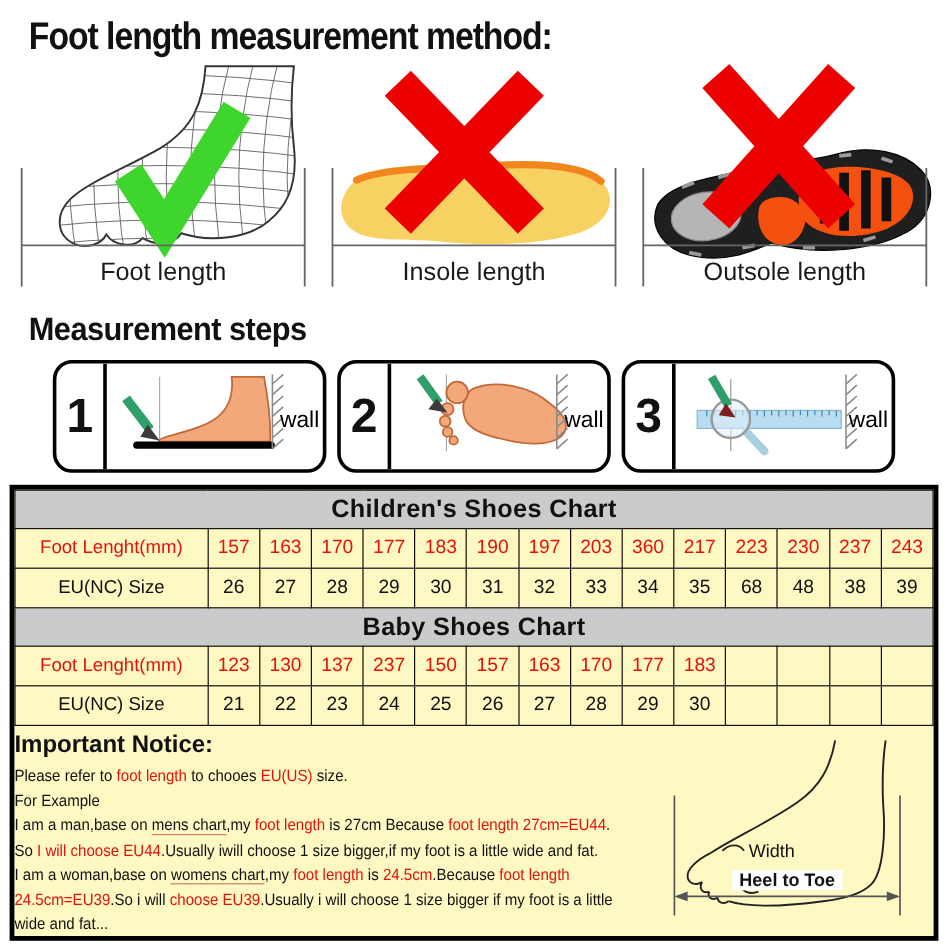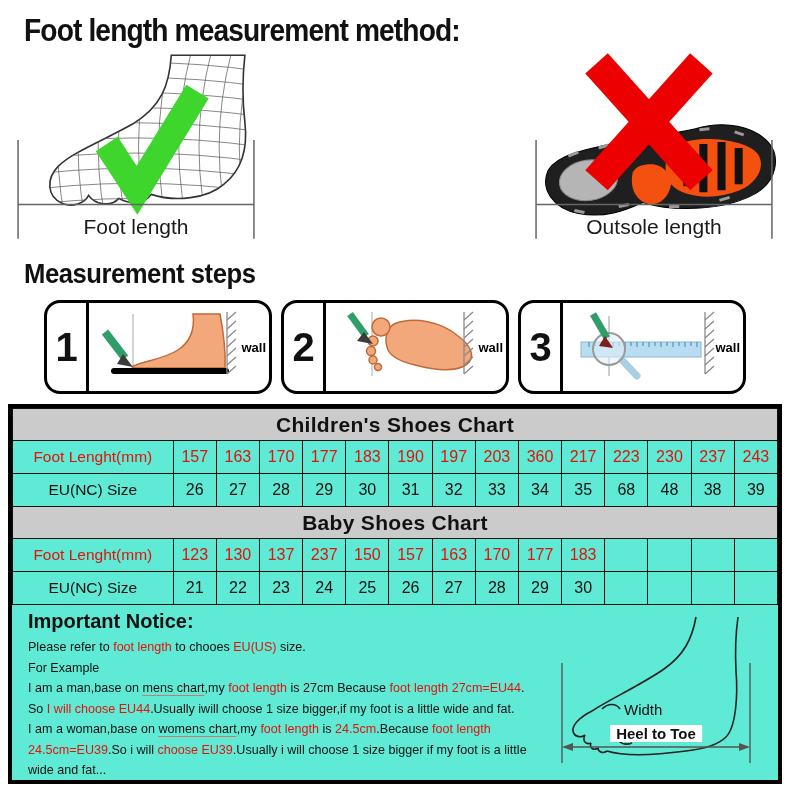"Insole length" div.fig { html: none -> <div> <svg> <path></path> <path></path> <g> <line></line> <line></line> </g> <g> <line></line> <line></line> <line></line> </g> </svg> <div>Insole length</div> </div> }
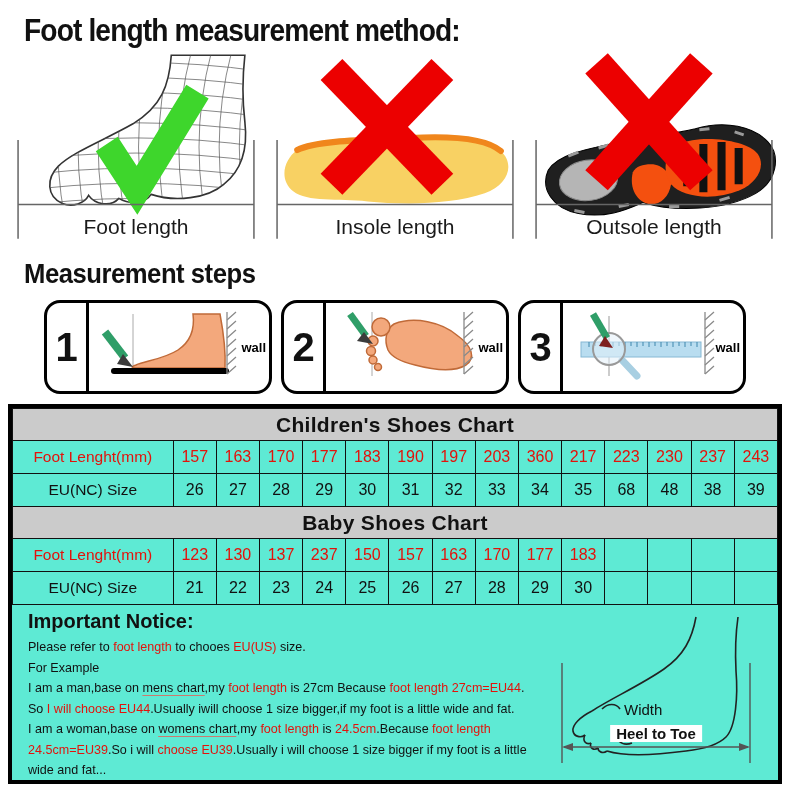"wall" .wall-label { font-size: 13px -> 19px; font-weight: 700 -> 400 }
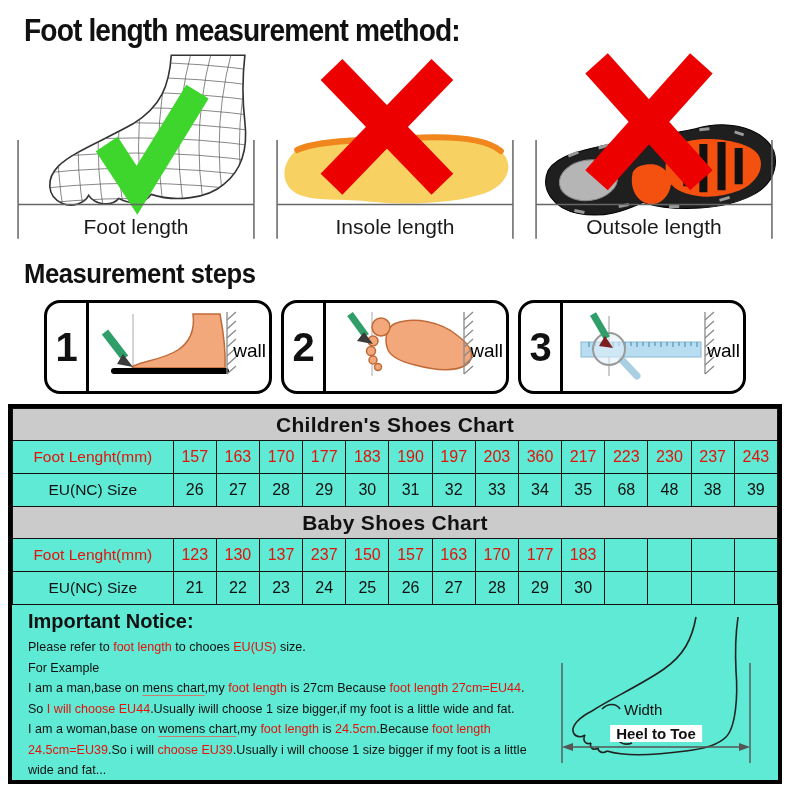"Children's Shoes Chart" .block { background: #5eead4 -> #fef9c3 }
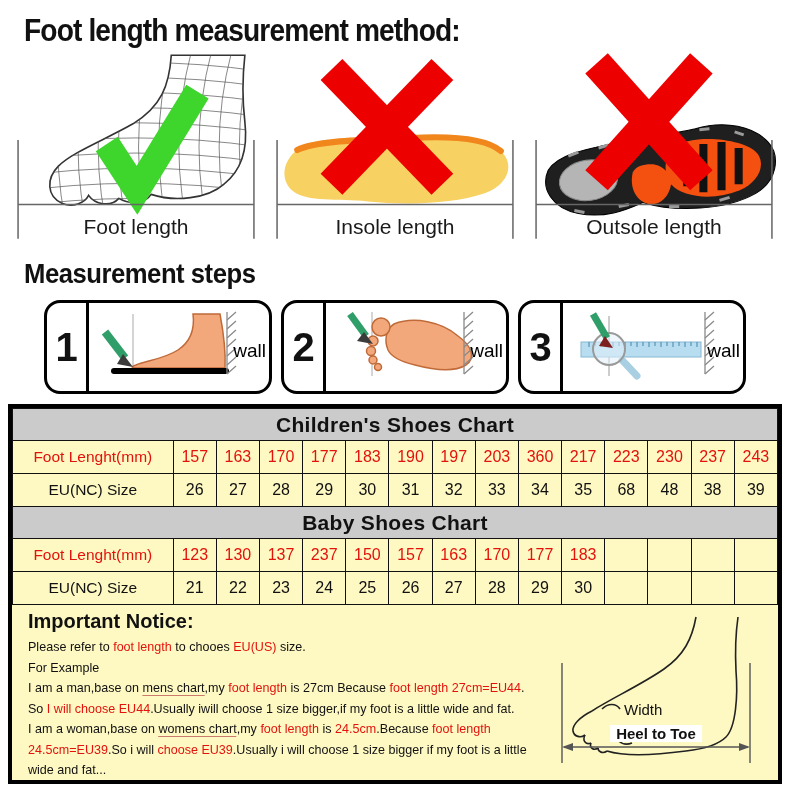"Important Notice:" .notice { padding: 5px 10px 0 16px -> 5px 10px 0 0 }
